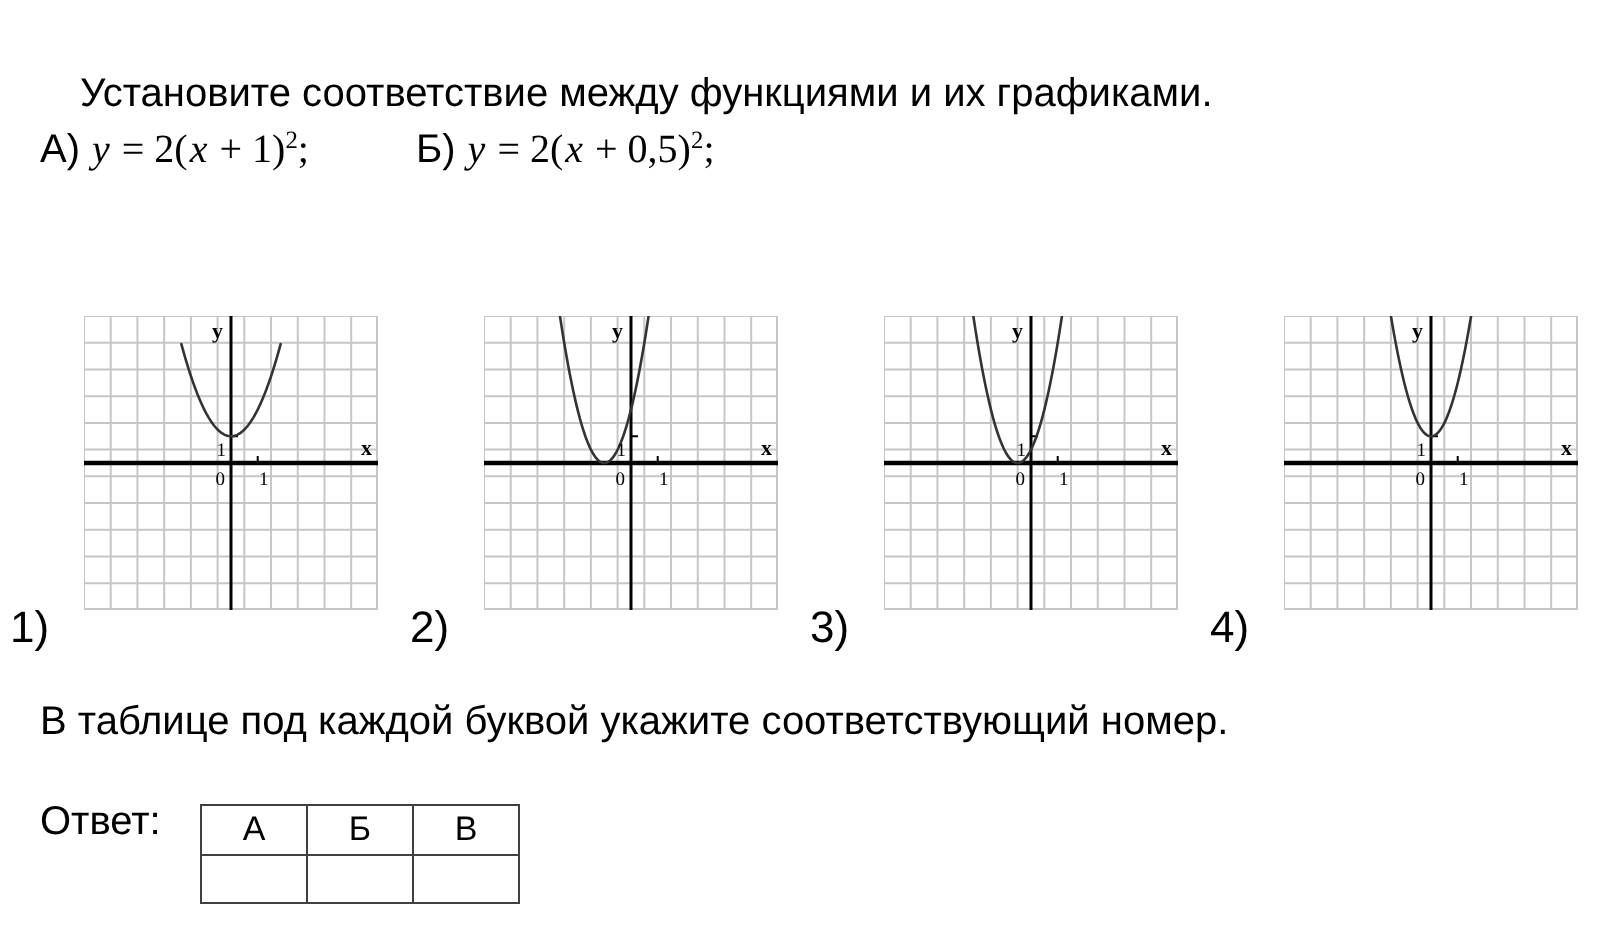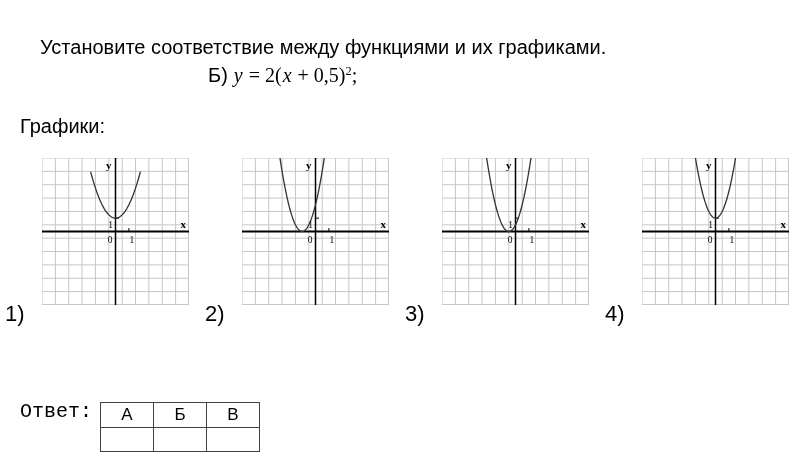"А) y = 2(x +" div.function-item { html: none -> <div> <span>А)</span><span><i>y</i> = 2(<i>x</i> + 1)<sup>2</sup>;</span> </div> }
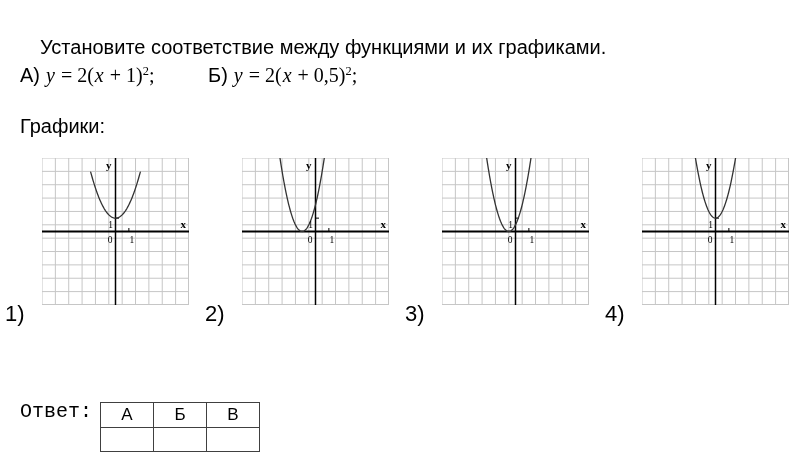"Графики:" div.text { html: <div>Графики:</div> -> none }
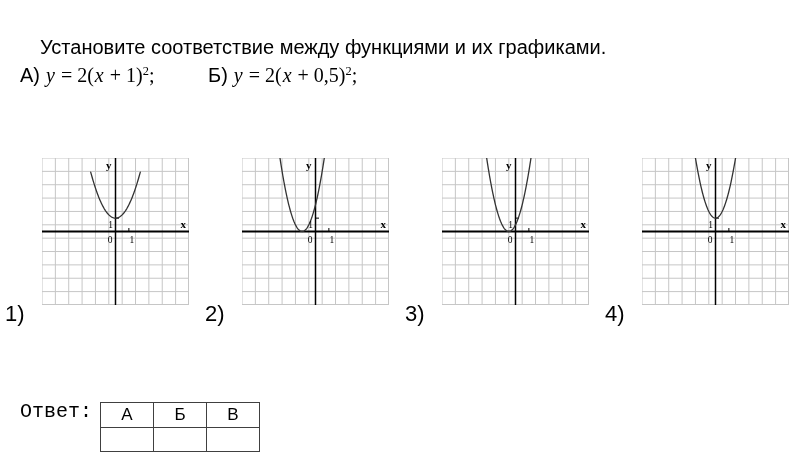"В таблице под каждой буквой" div.text { html: none -> <div>В таблице под каждой буквой укажите соответствующий номер.</div> }
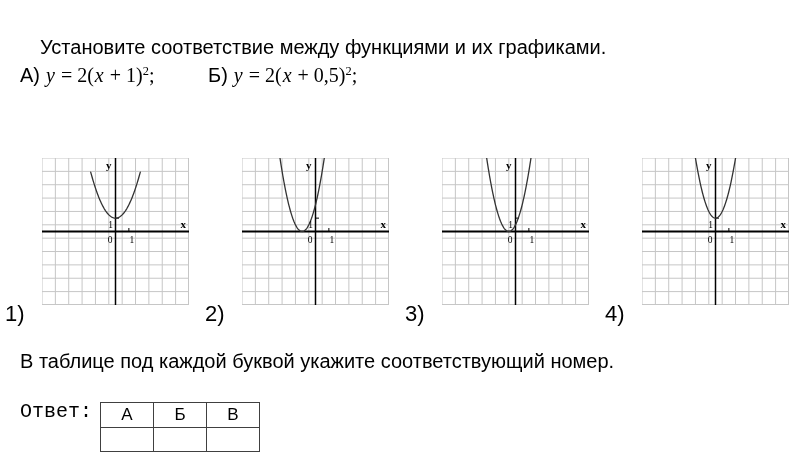"Ответ:" .answer-label { font-family: Liberation Mono, monospace -> none }
